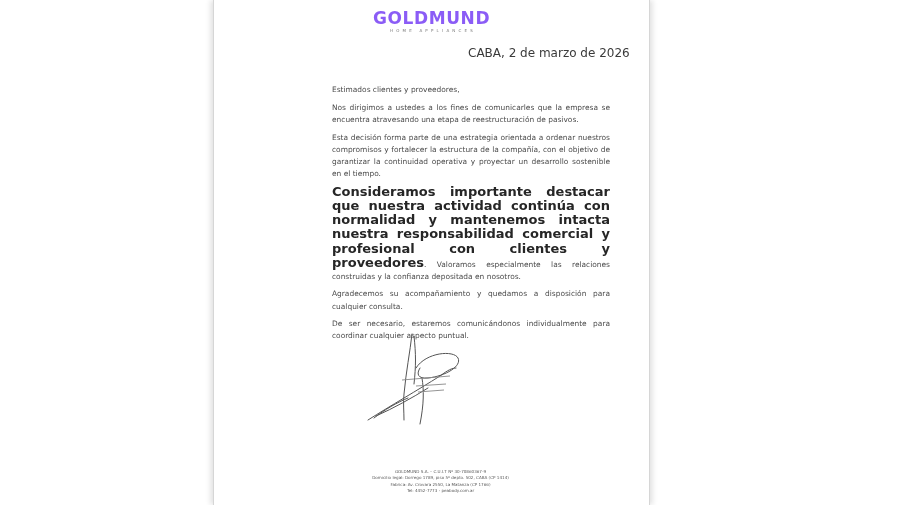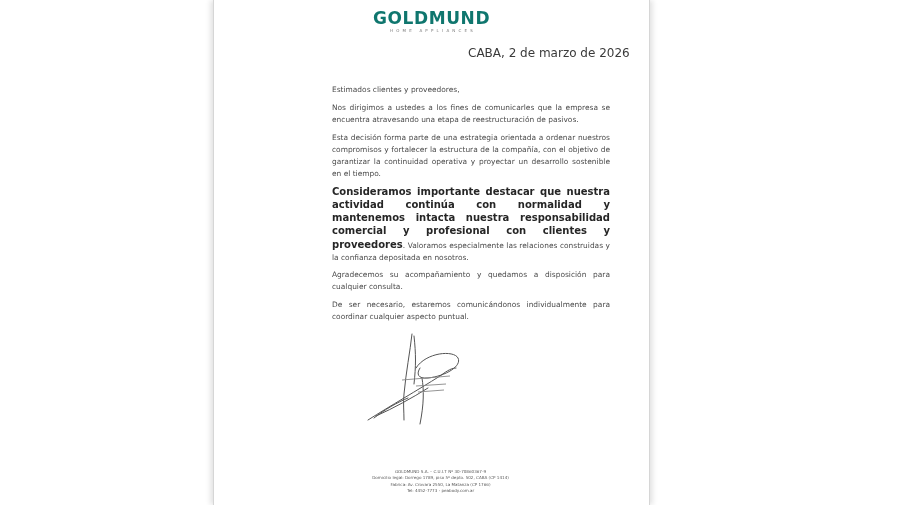"GOLDMUND" .logo-word { color: #0f766e -> #8b5cf6 }
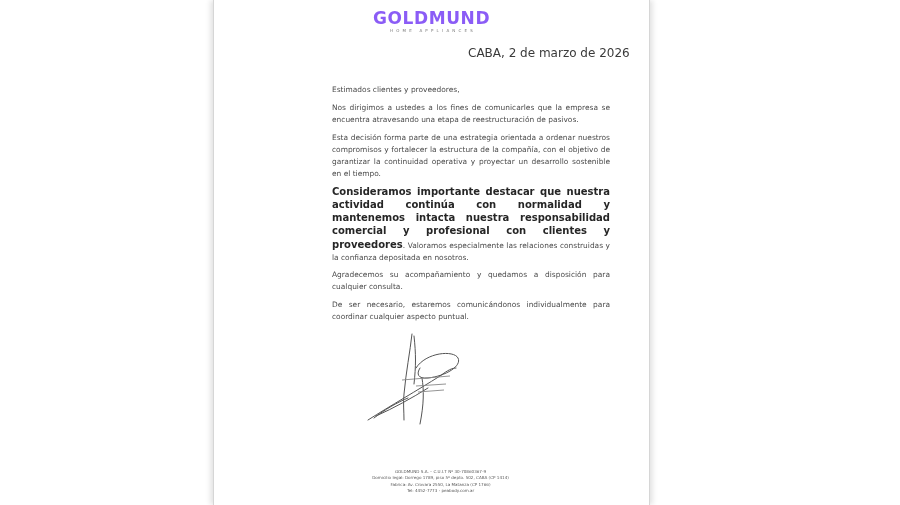"Consideramos importante destacar que" .body-text p .strong { font-size: 10px -> 13px }
